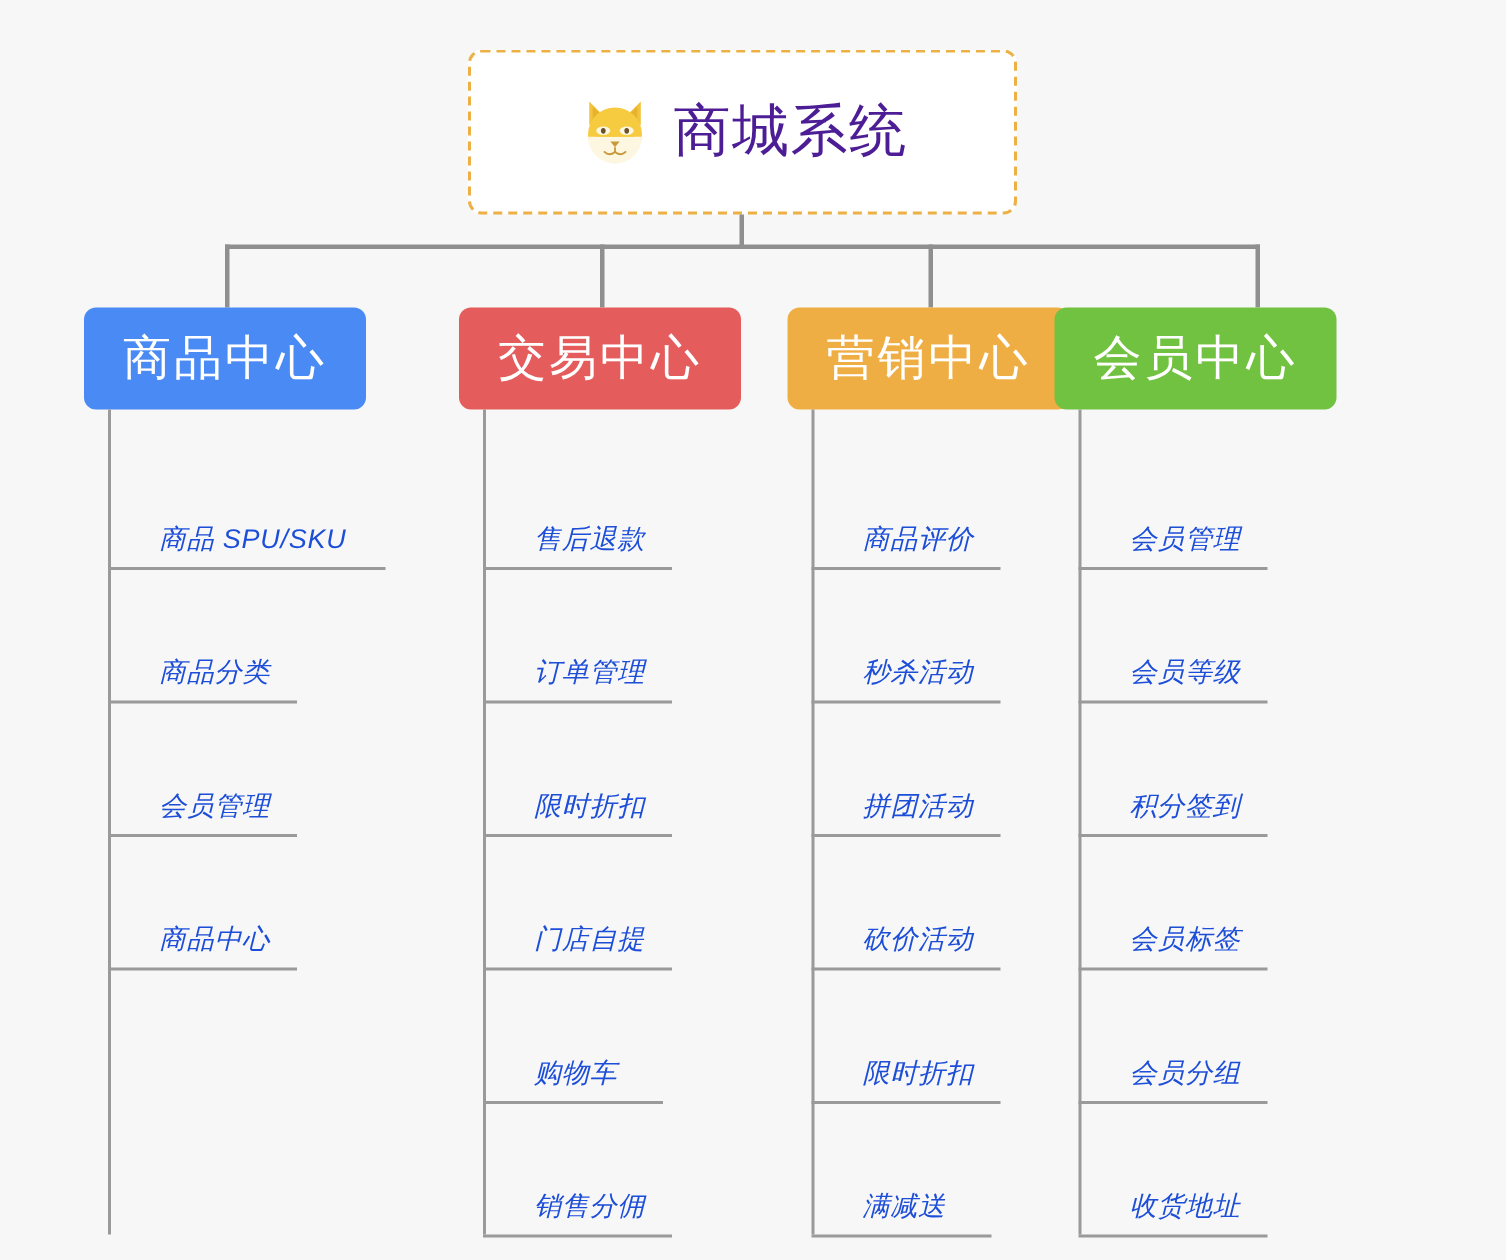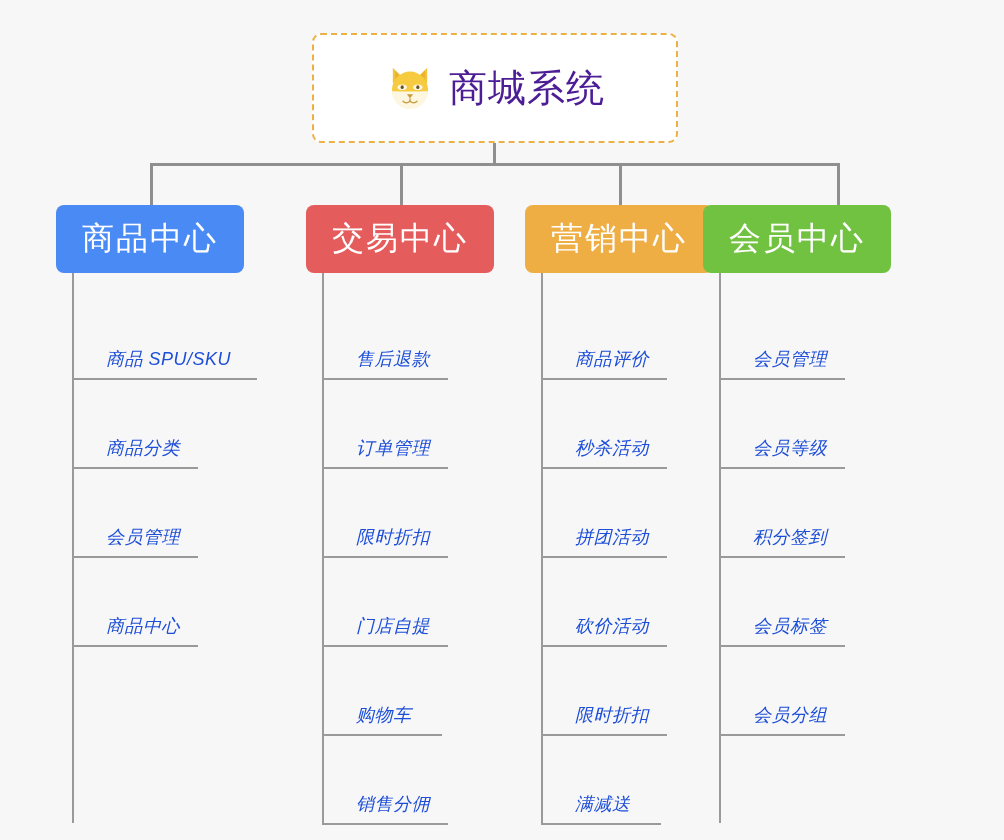"收货地址" div.leaf-item { html: none -> <div> <div></div> <span>收货地址</span> </div> }
